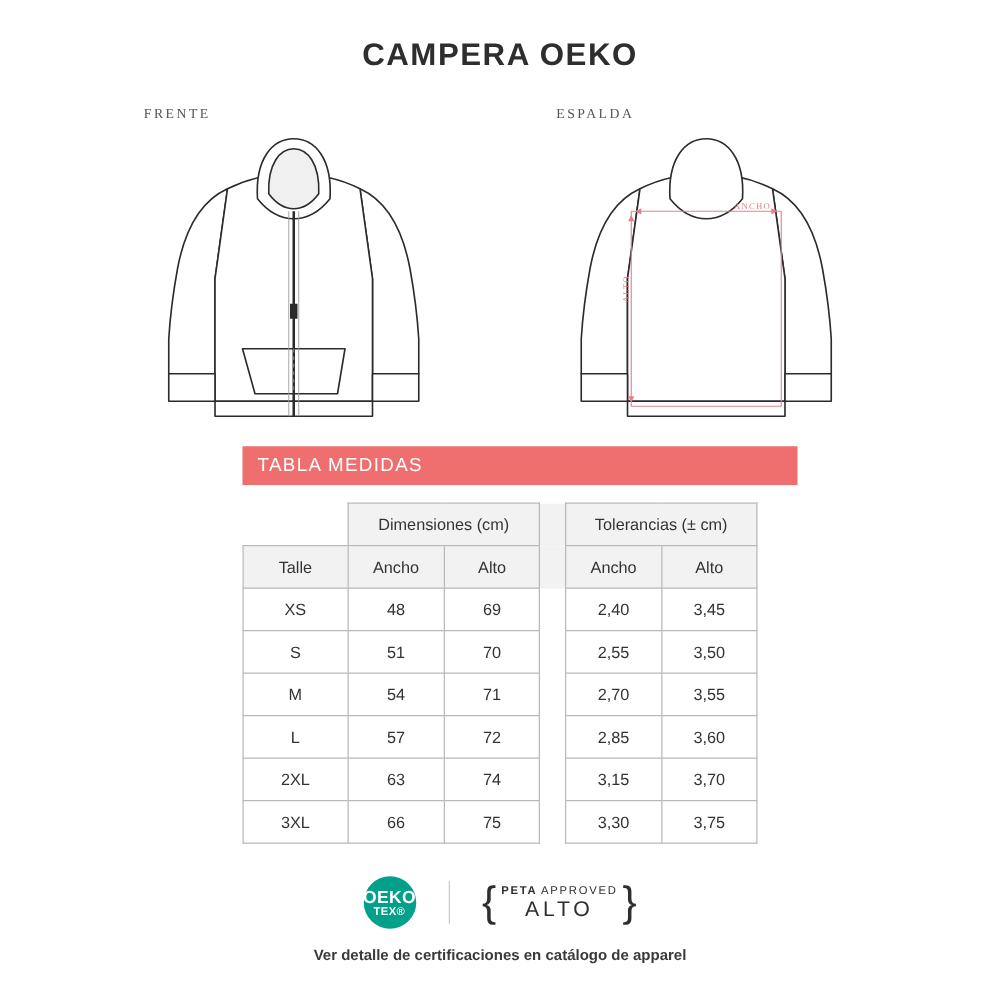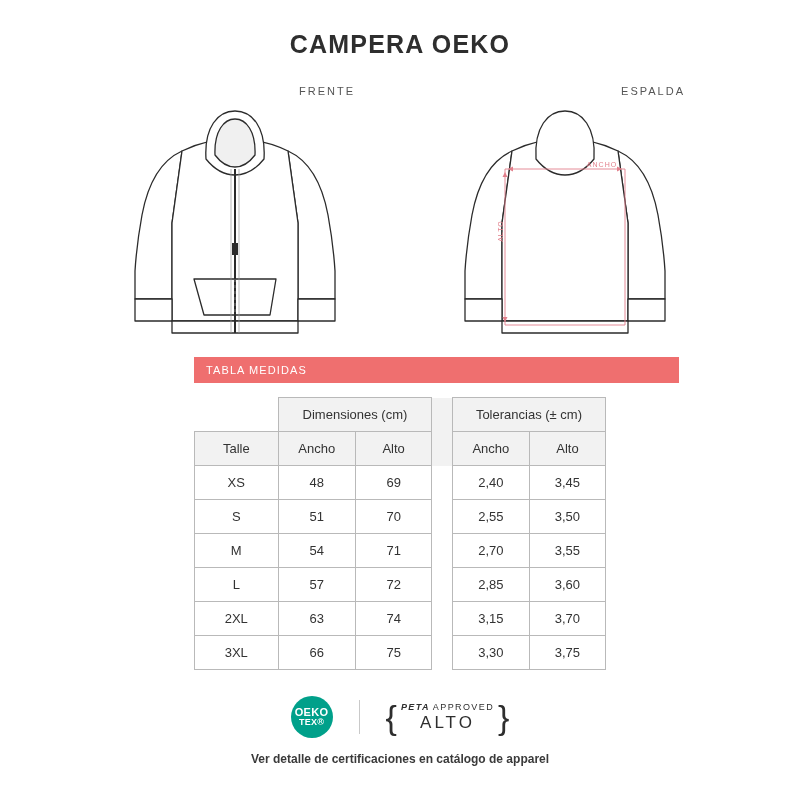"FRENTE" .view { font-family: none -> Liberation Serif, serif; text-align: right -> left }
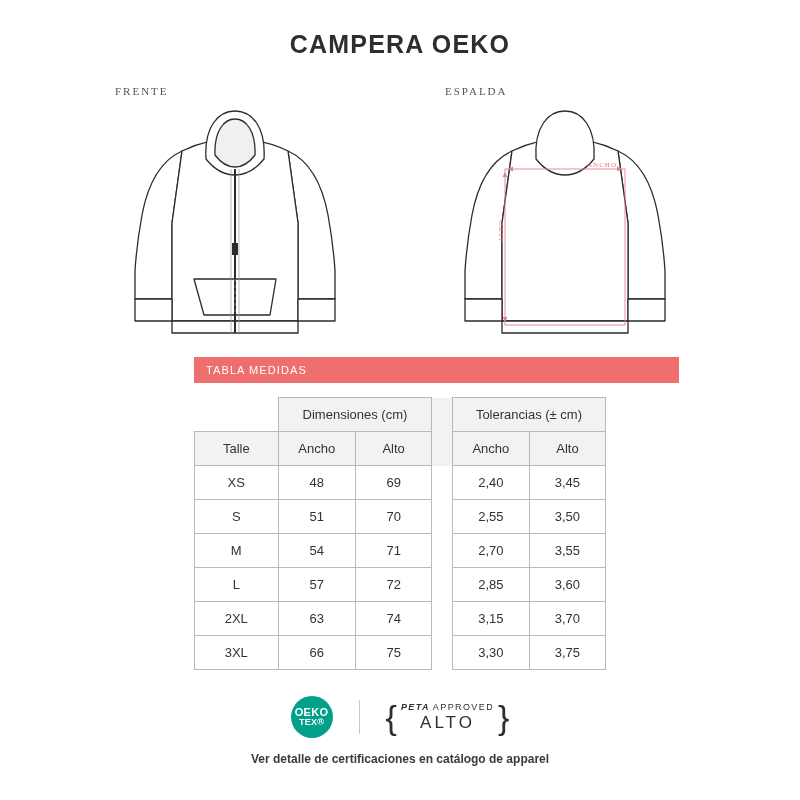"TABLA MEDIDAS" .tabla-medidas-bar { font-size: 11px -> 15px; width: 485px -> 444px }
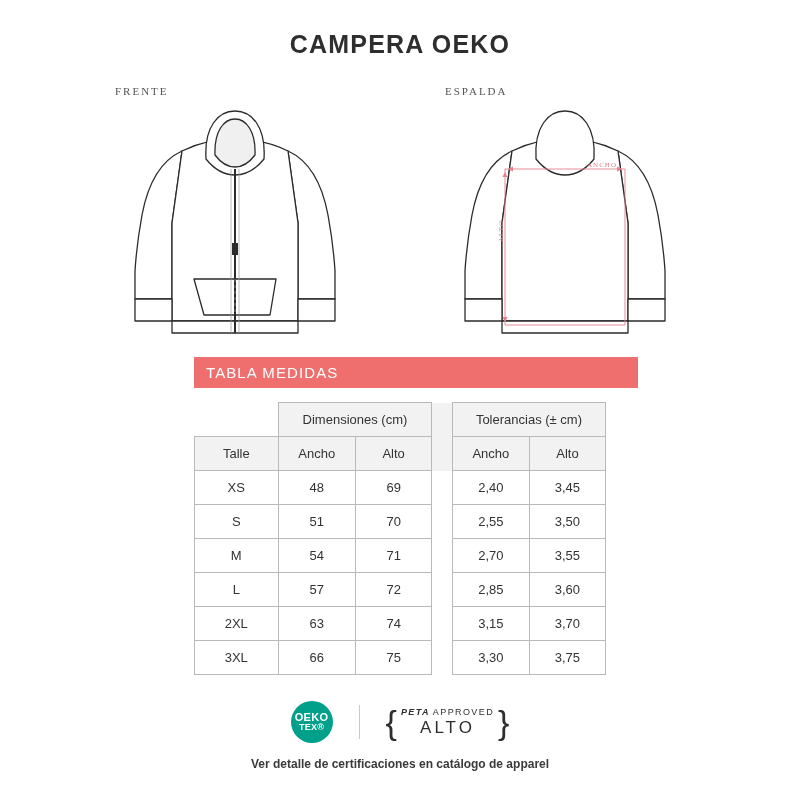"OEKO" .oeko .l1 { font-size: 11px -> 14px }
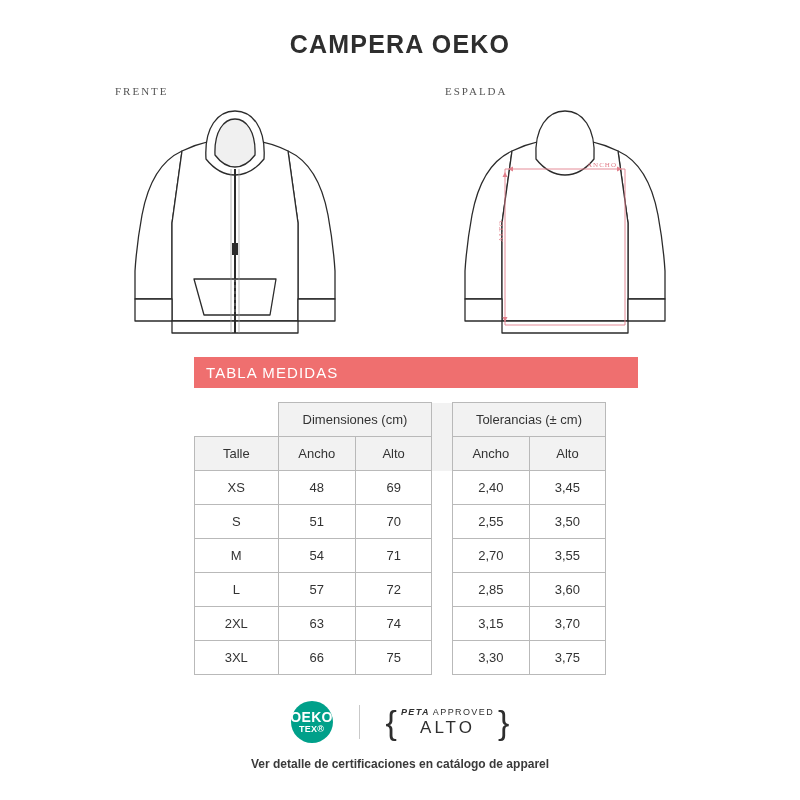"PETA" .vegan-top .peta { font-style: italic -> none }
